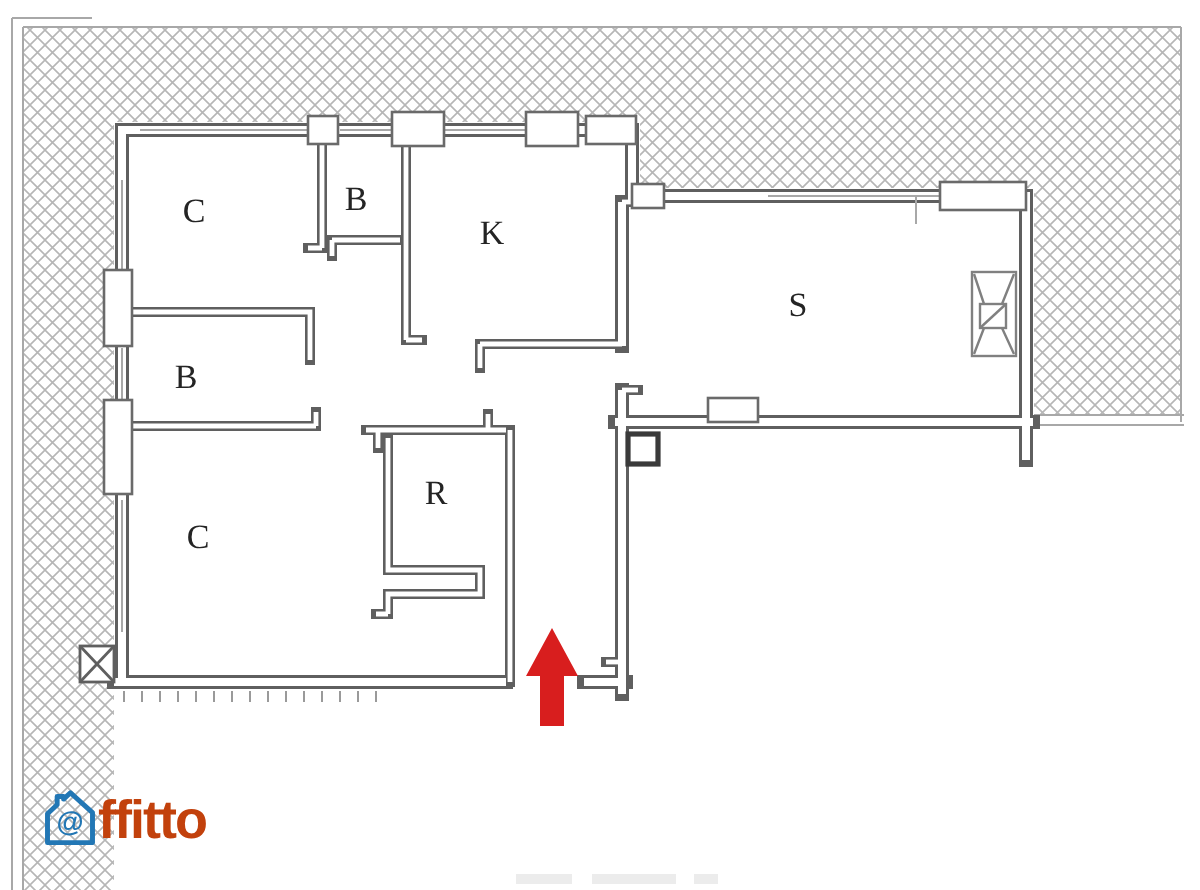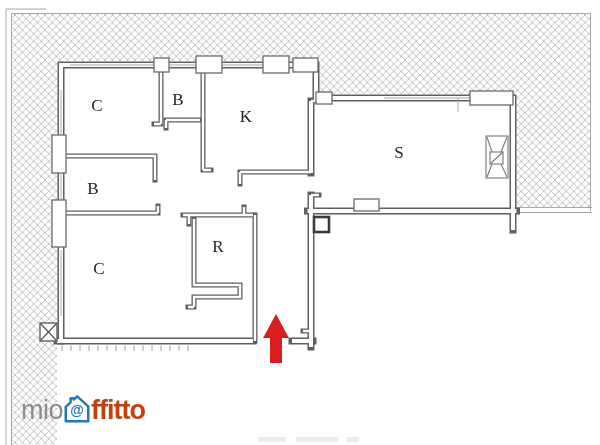"mio" span.pre { html: <span>mio</span> -> none }
